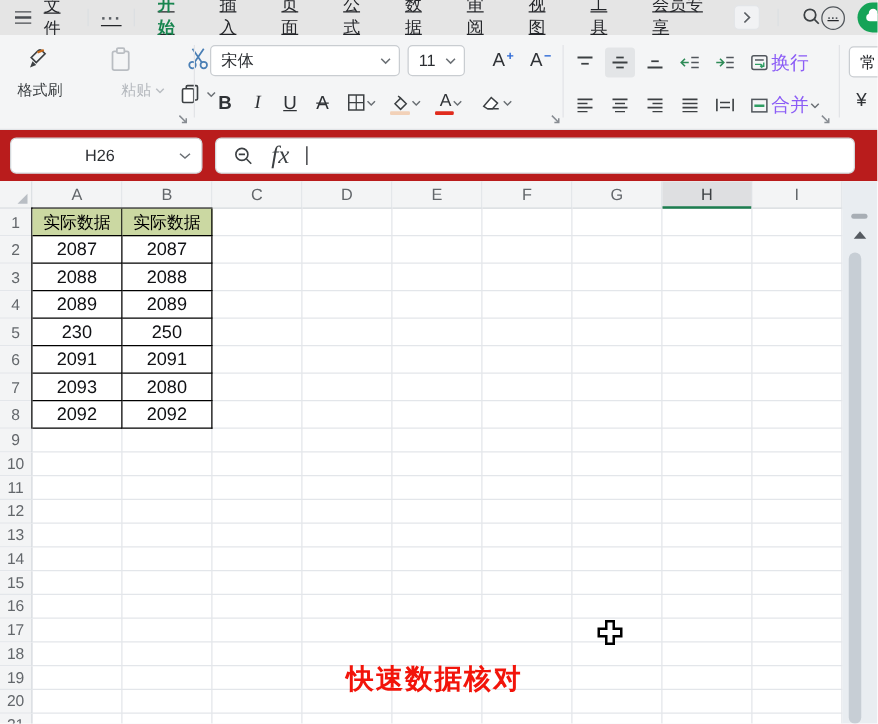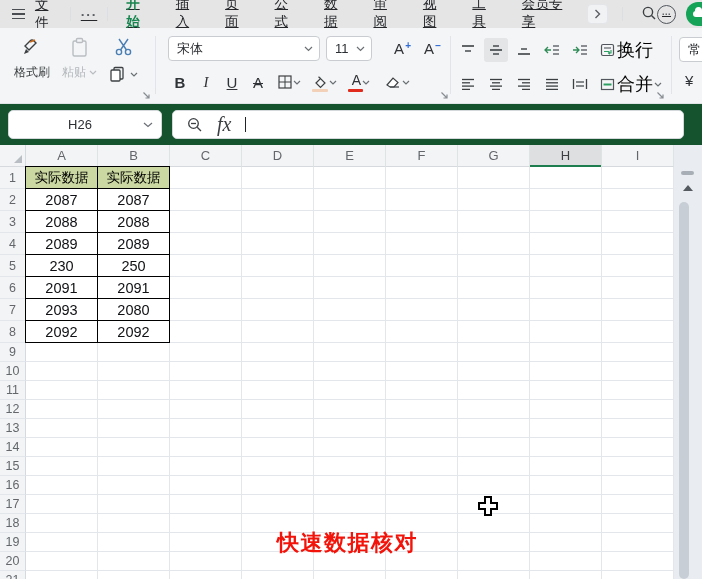"换行" .wraptxt { color: #000000 -> #8b5cf6; font-size: 18px -> 15px }
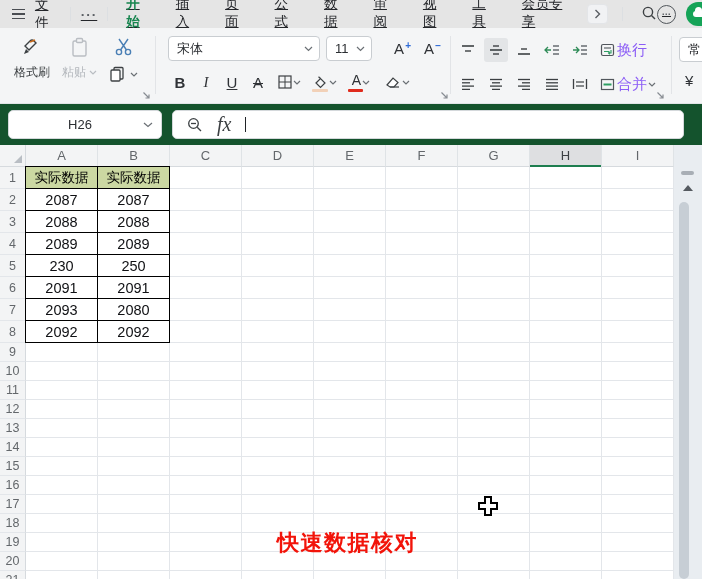"粘贴" .glabel.disabled { margin-left: none -> 35px }
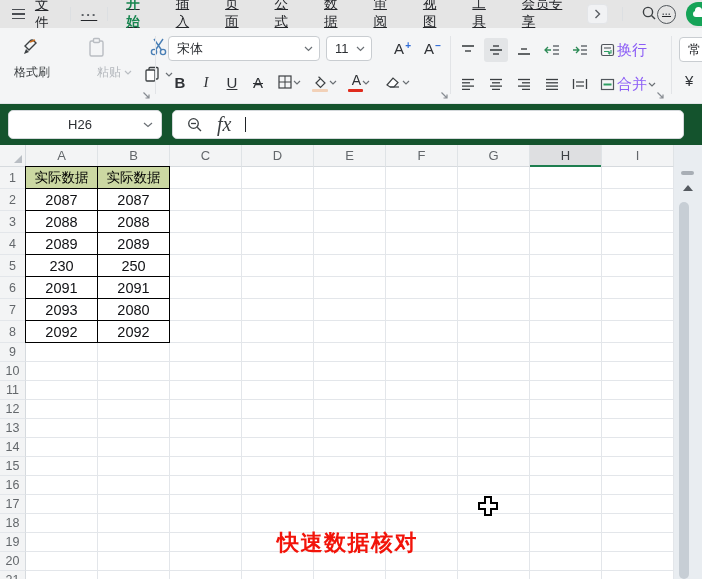"H26" .formulabar { background: #14532d -> #b91c1c }
